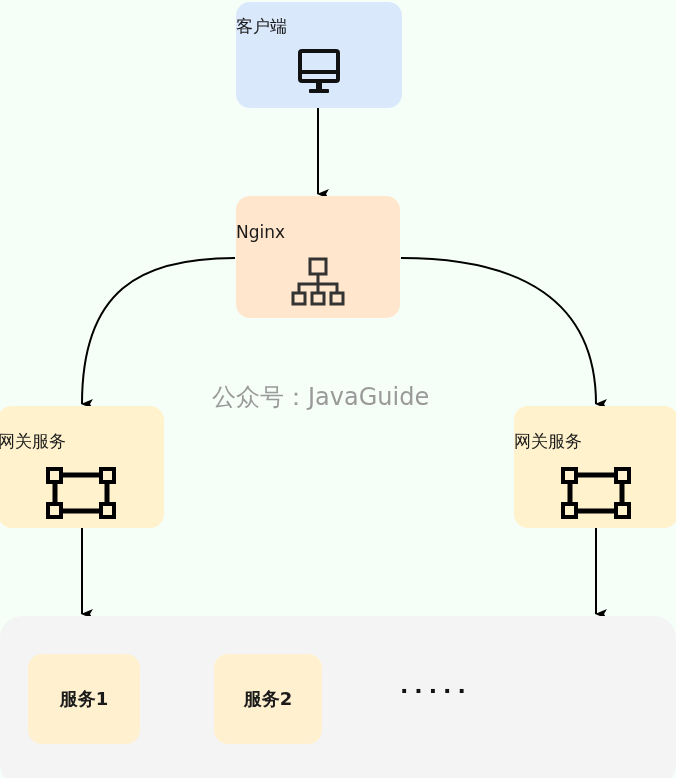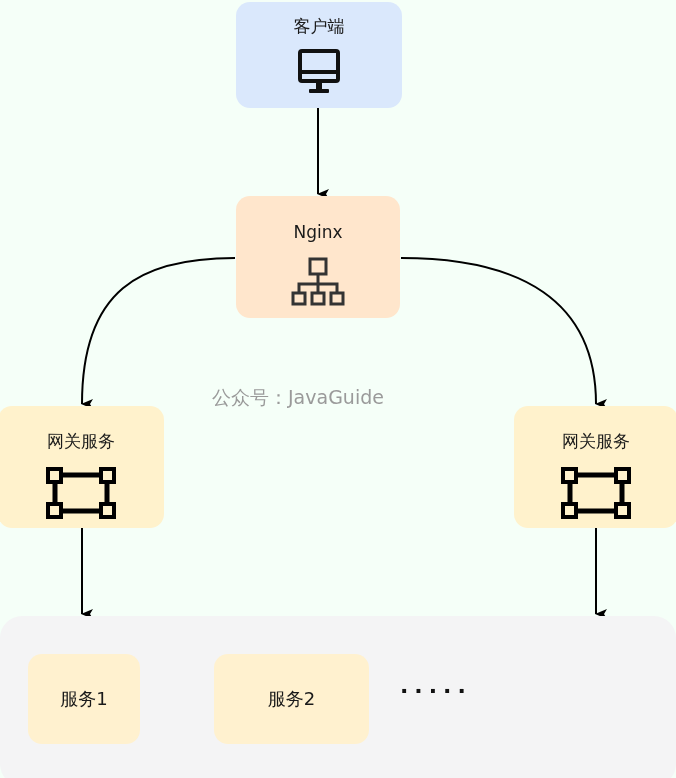"客户端" .label { text-align: center -> none }
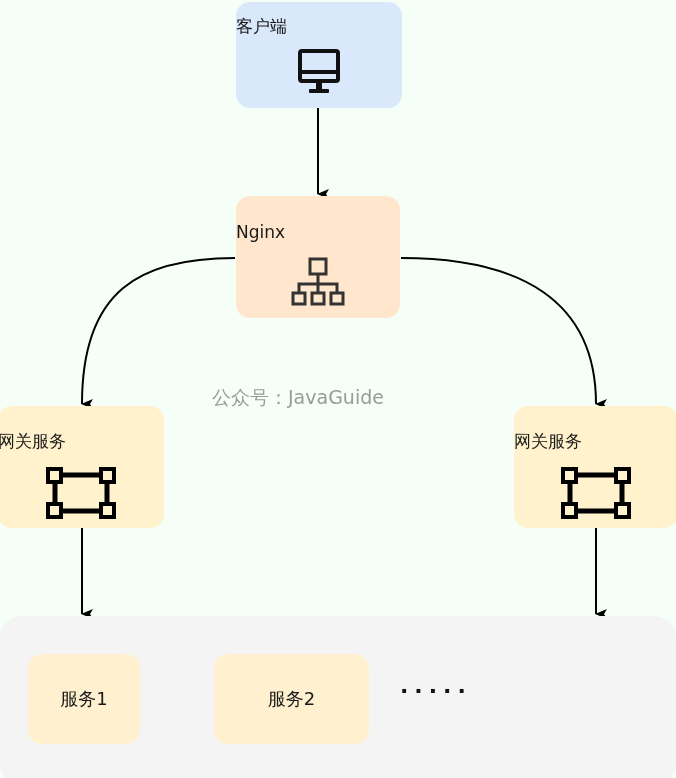"公众号：JavaGuide" #watermark { font-size: 19px -> 24px }
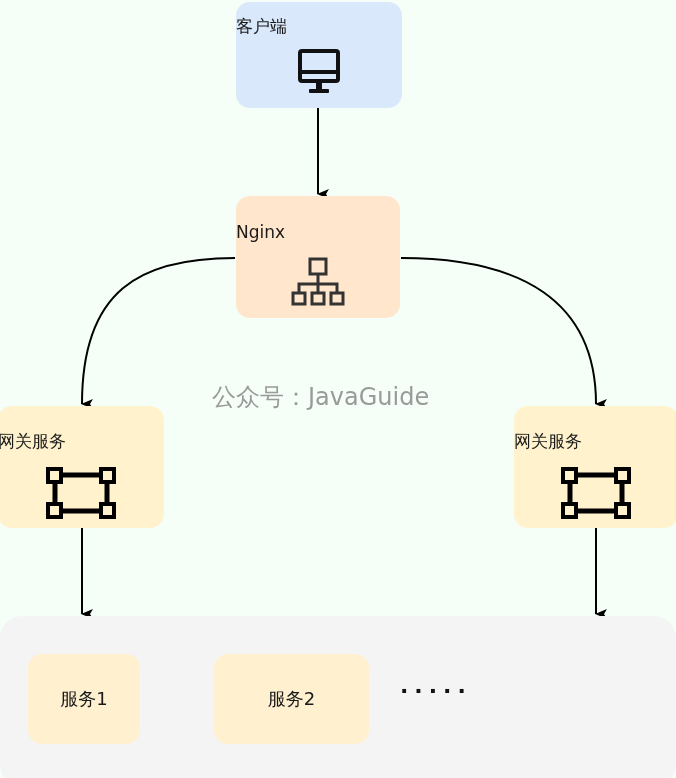"服务1" .svc { font-weight: none -> bold }
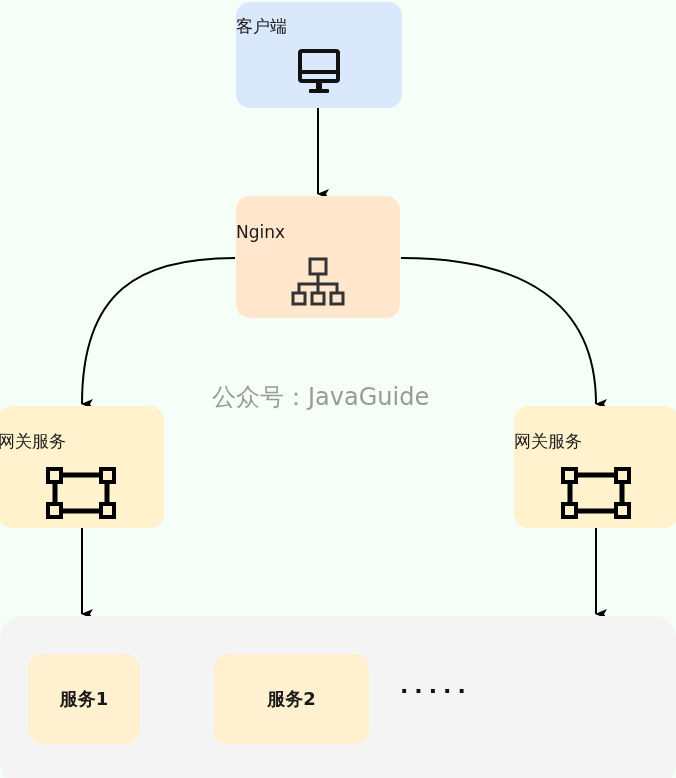"服务2" #svc-2 { padding-left: 47px -> none }
